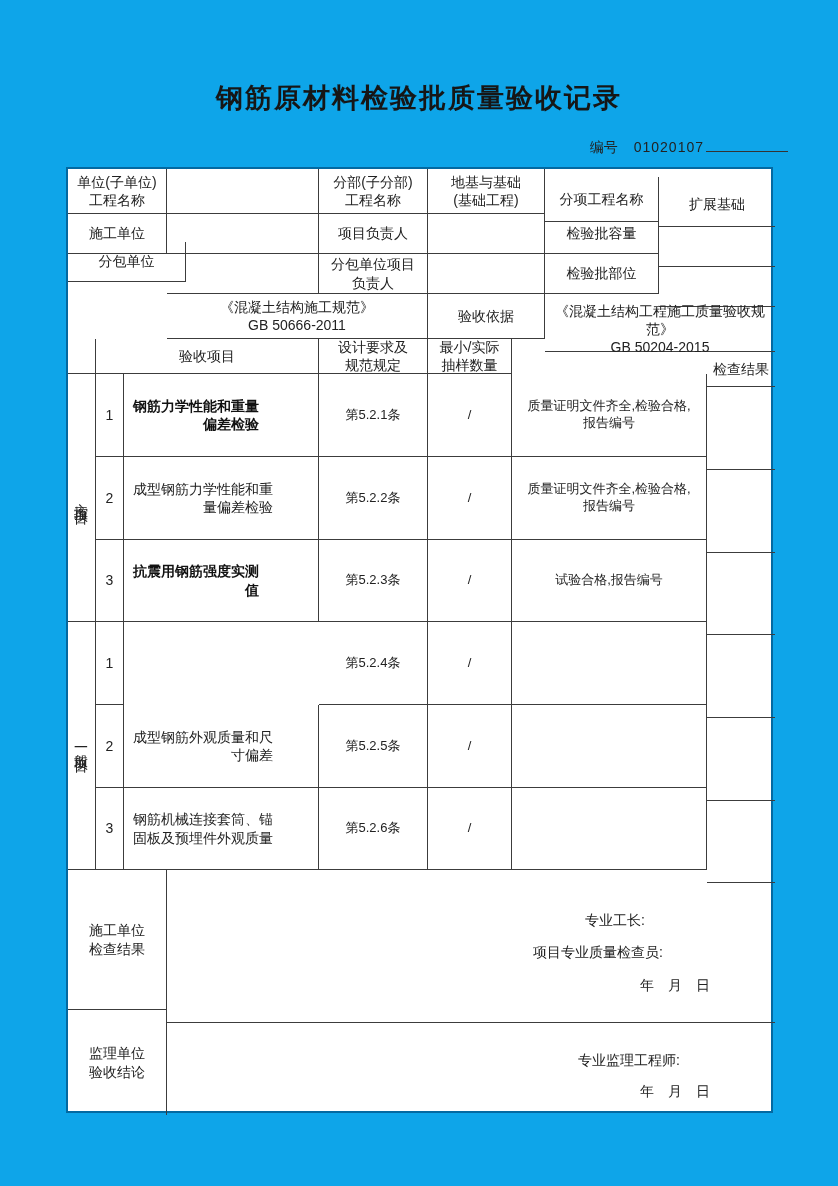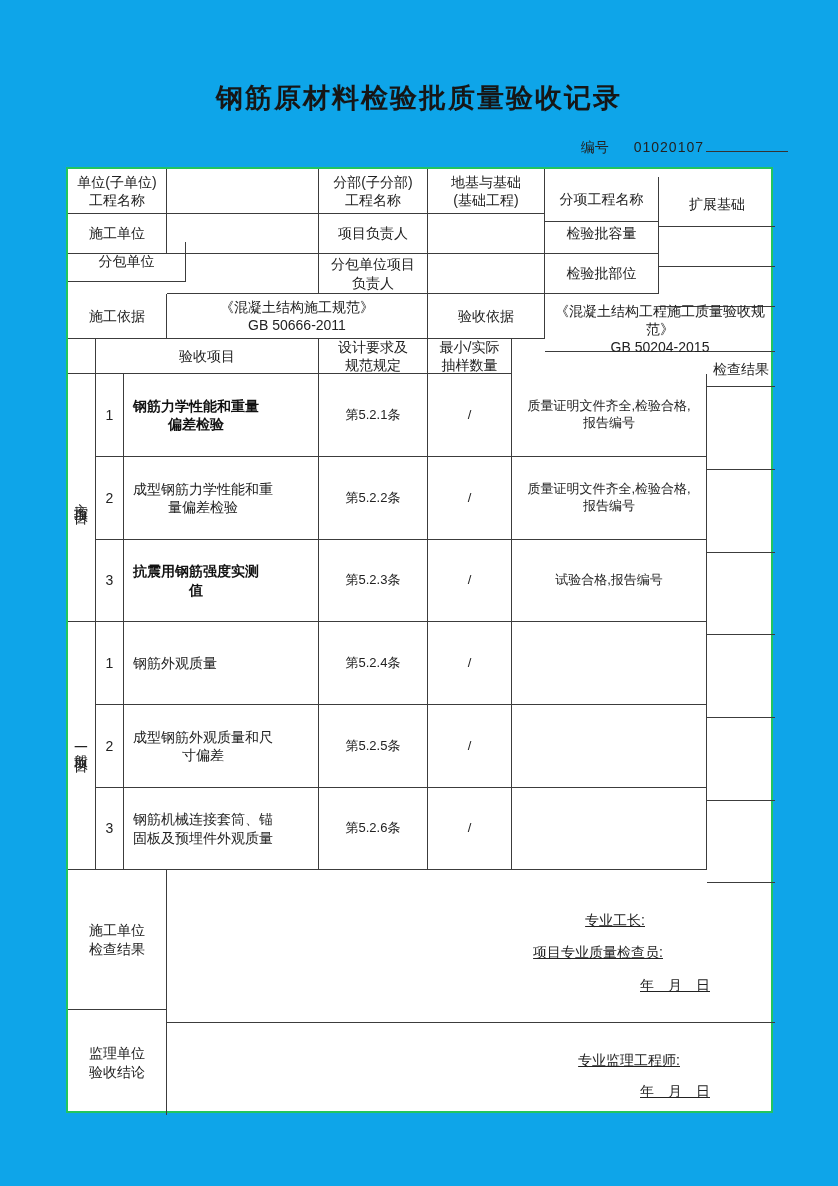"01020107" .serial .num { margin-left: 25px -> 16px }
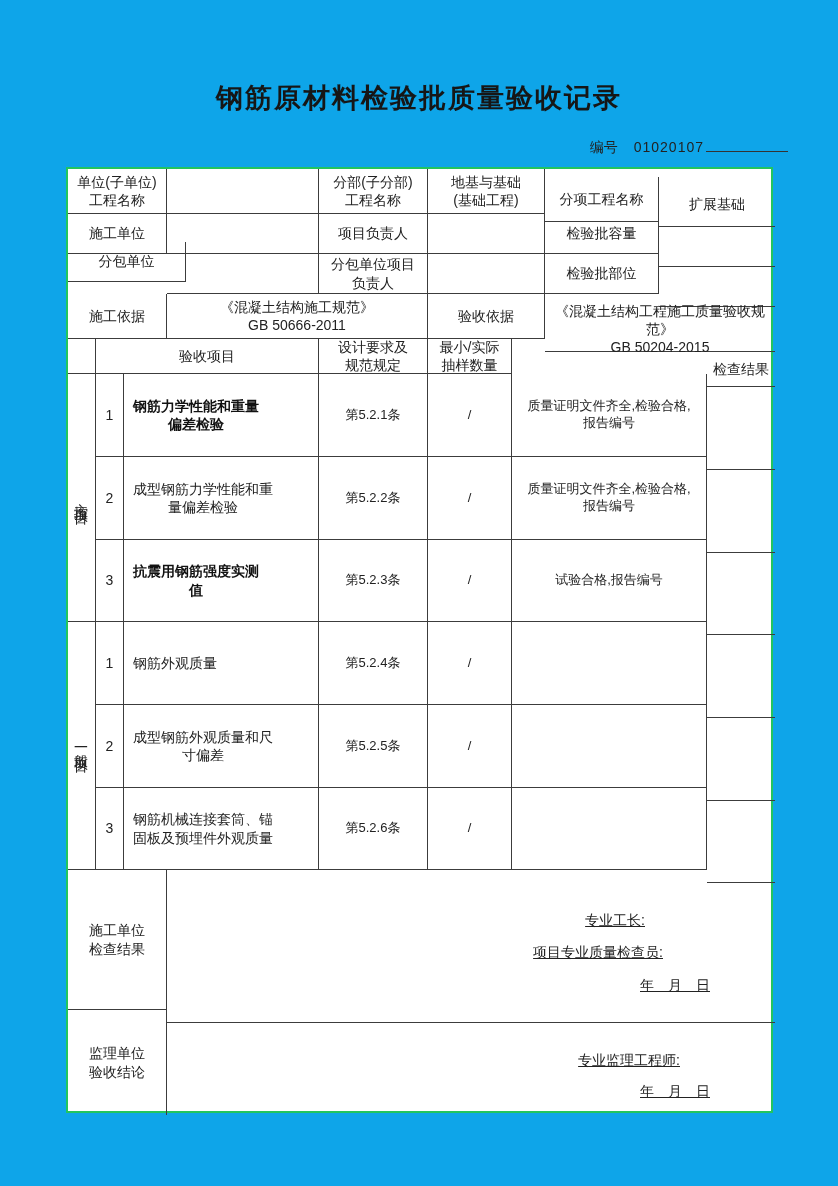"单位(子单位)" .form { border: 2px solid #22c55e -> 2px solid #0369a1 }
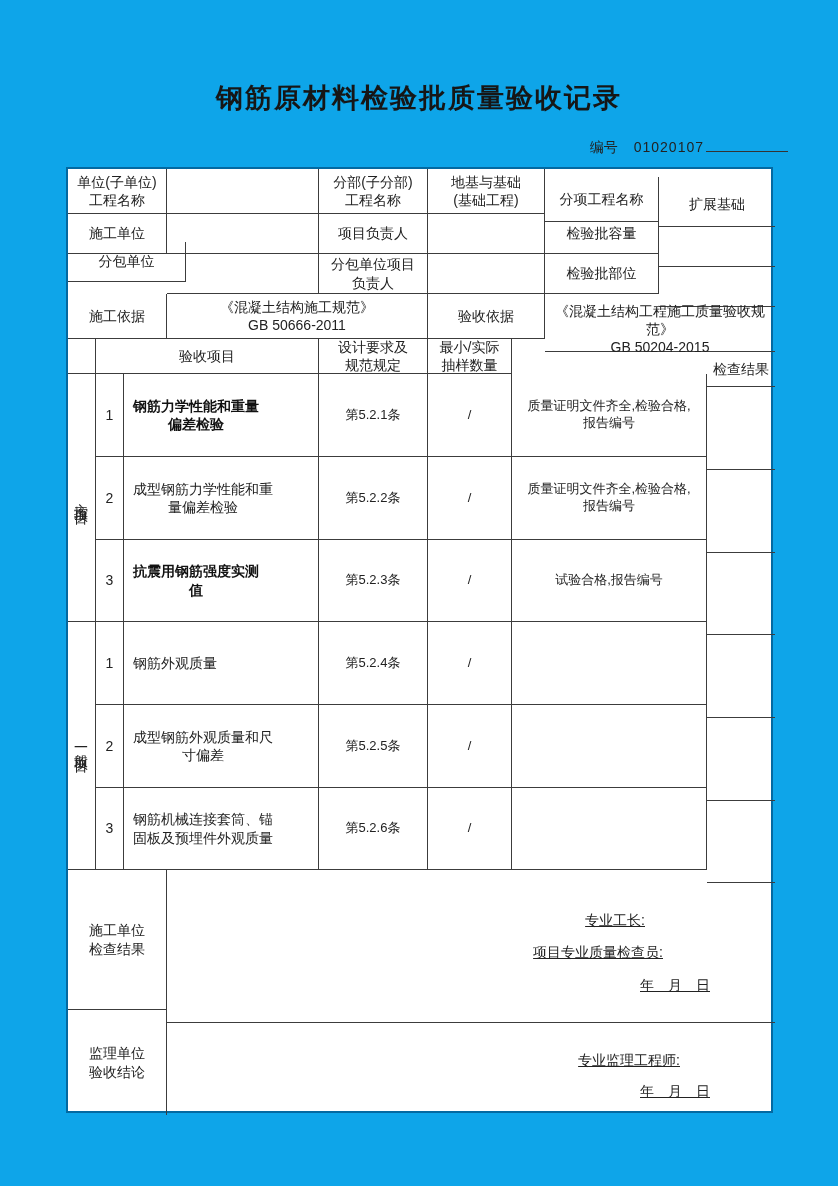"施工依据" div.cell { html: <div>施工依据</div> -> none }
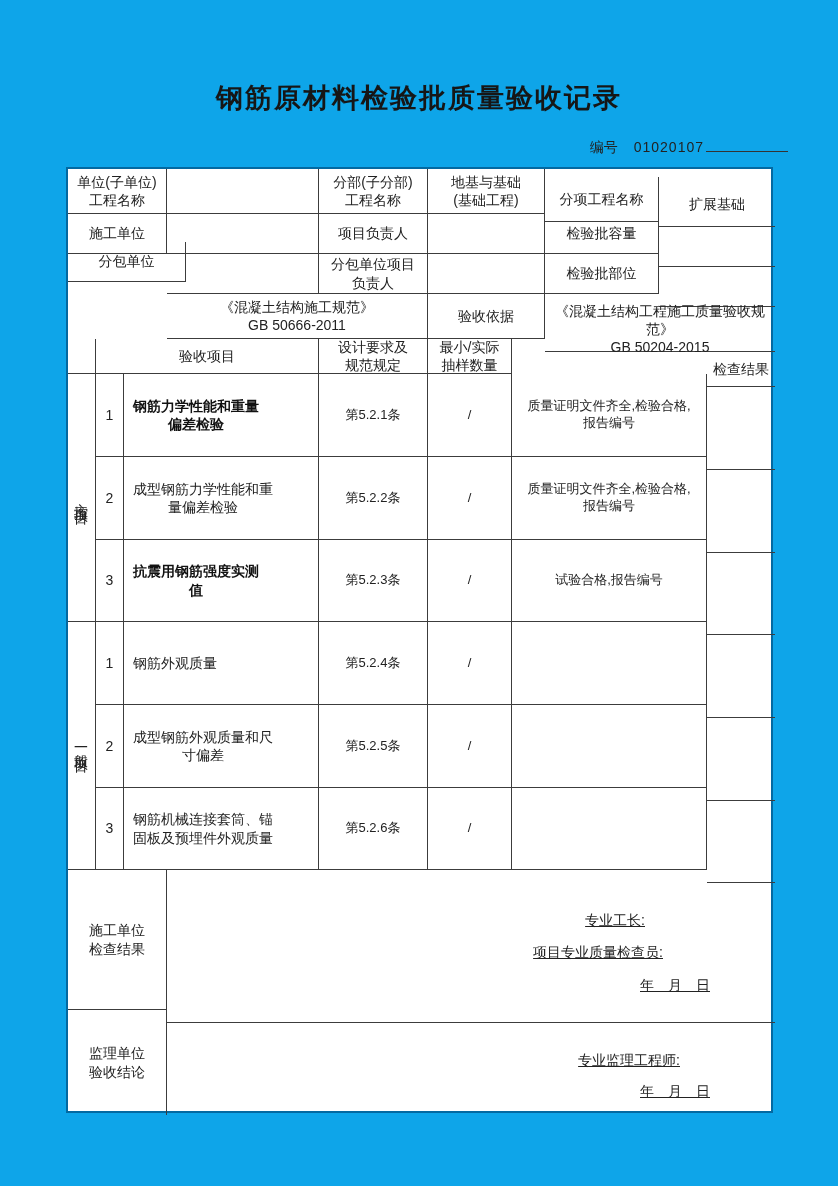"钢筋力学性能和重量" .cell.left { text-align: center -> right }
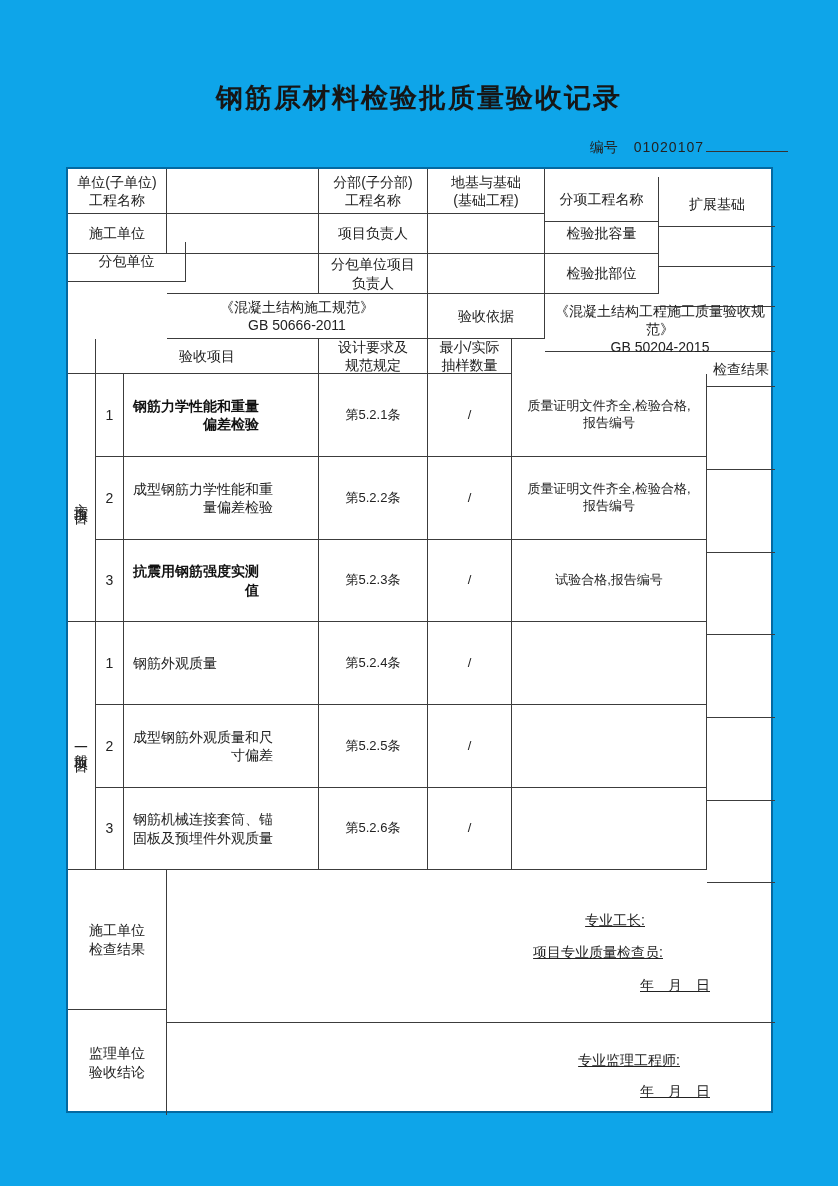"钢筋外观质量" div.cell { html: <div>钢筋外观质量</div> -> none }
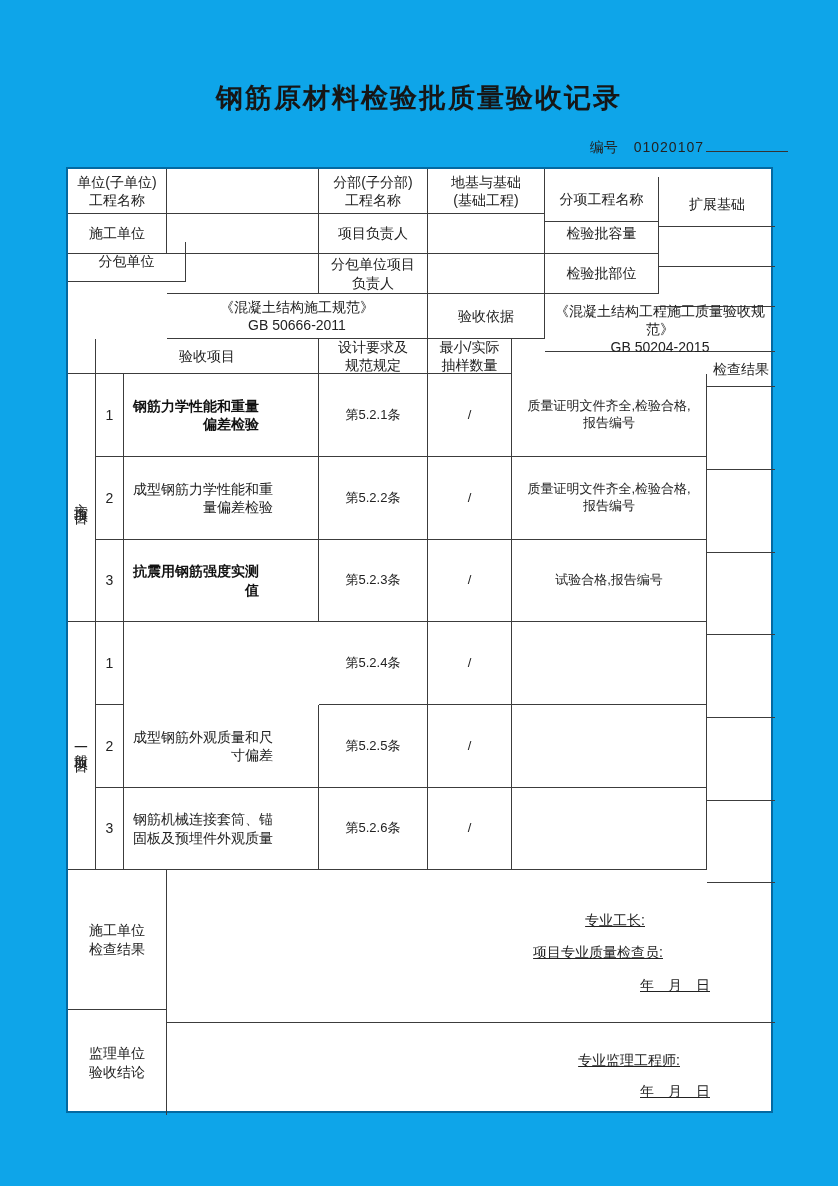"专业工长:" .sig-cell { text-decoration: underline -> none }
